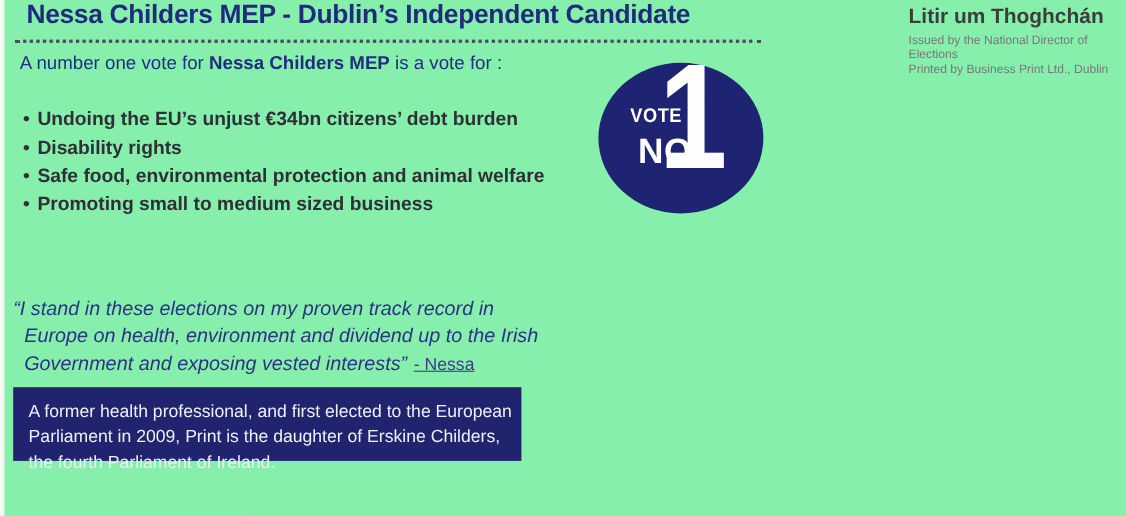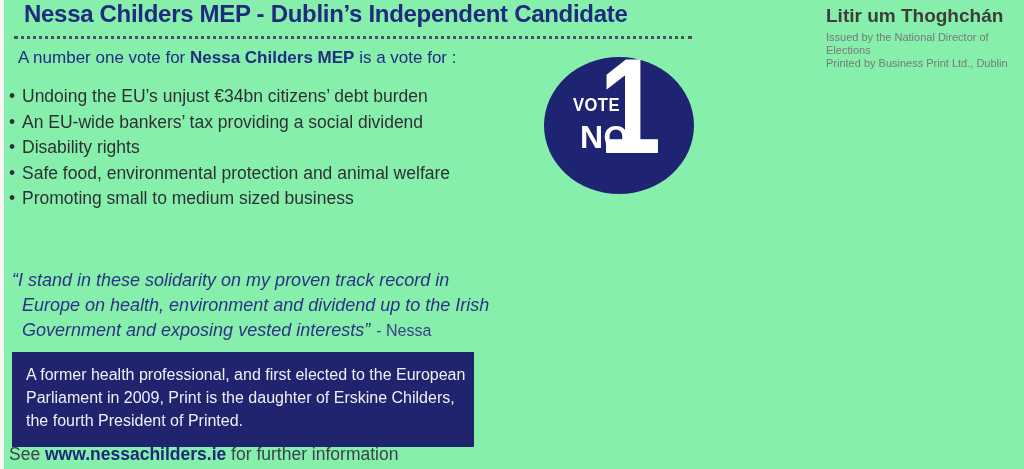"Undoing the EU’s unjust €34bn" .bullets { font-weight: none -> bold; margin: 0 -> 12px }
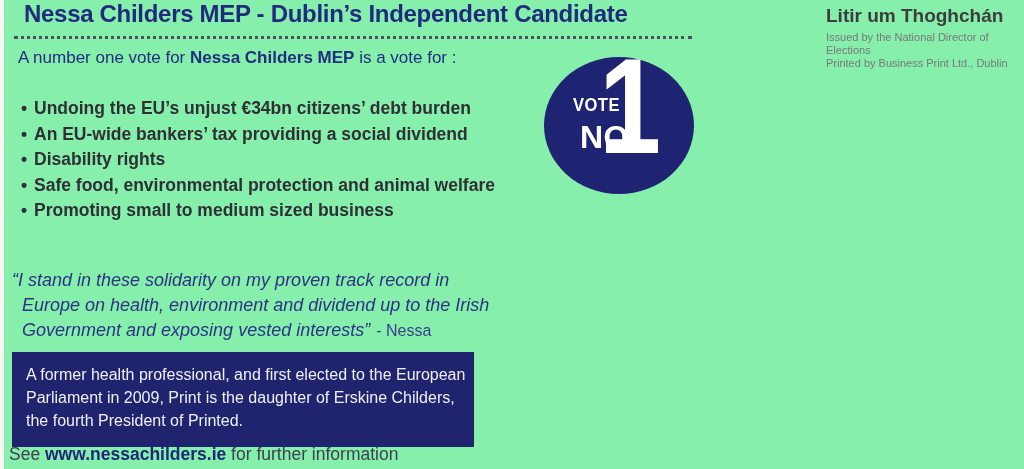"An EU-wide bankers’ tax providing" li { html: <li>An EU-wide bankers’ tax providing a social dividend</li> -> none }
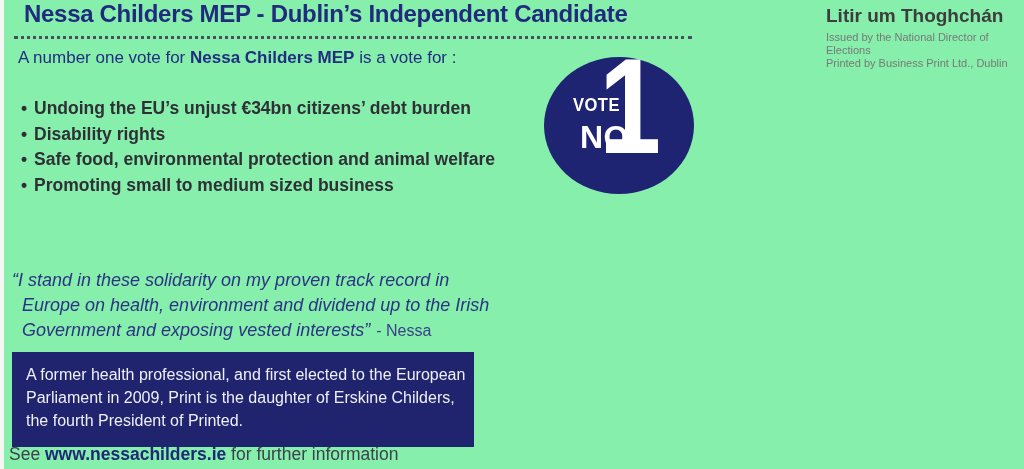"“I stand in these solidarity" span.qline { text: solidarity -> elections }
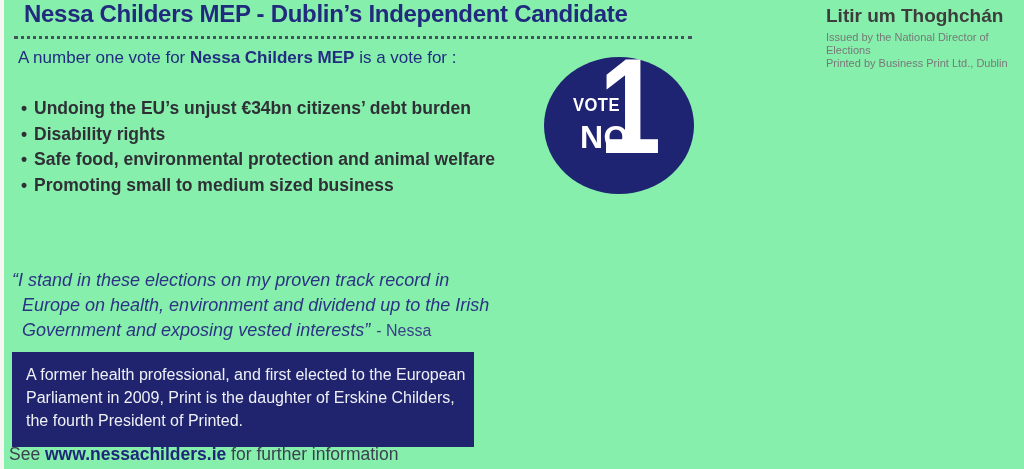"- Nessa" .quote .attr { text-decoration: none -> underline }
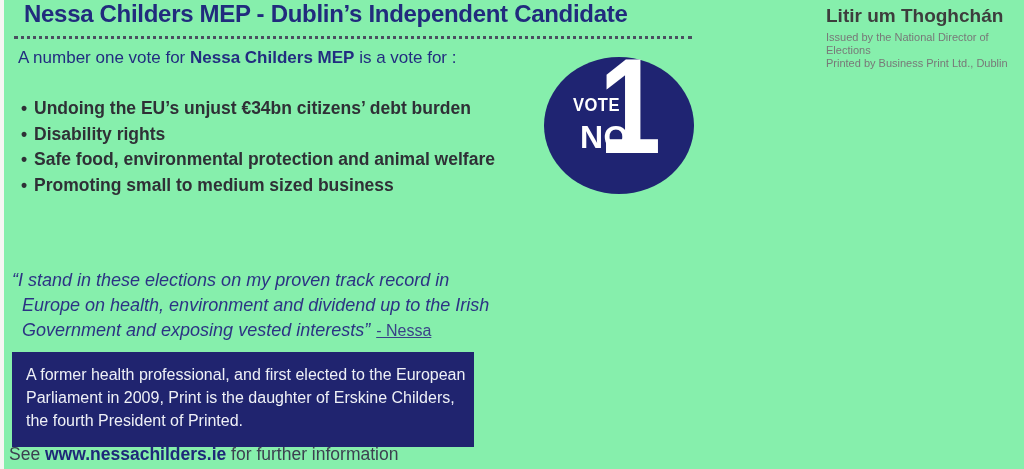"A former health professional, and" .bio-box { height: 95px -> 67px }
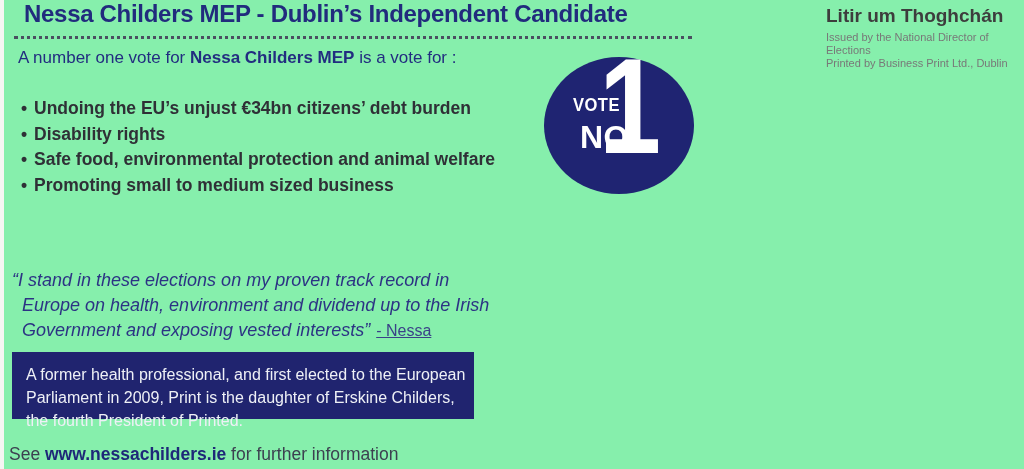"the fourth President of Printed." div.bio-line { text: President of Printed -> Parliament of Ireland }
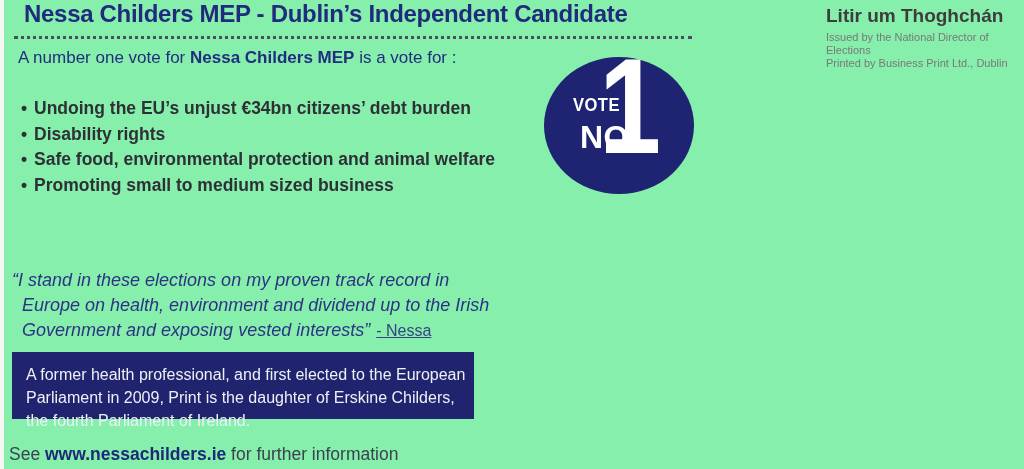"See www.nessachilders.ie for further" p.footer { html: <p><span>See </span><strong>www.nessachilders.ie</strong><span> for further information</span></p> -> none }
